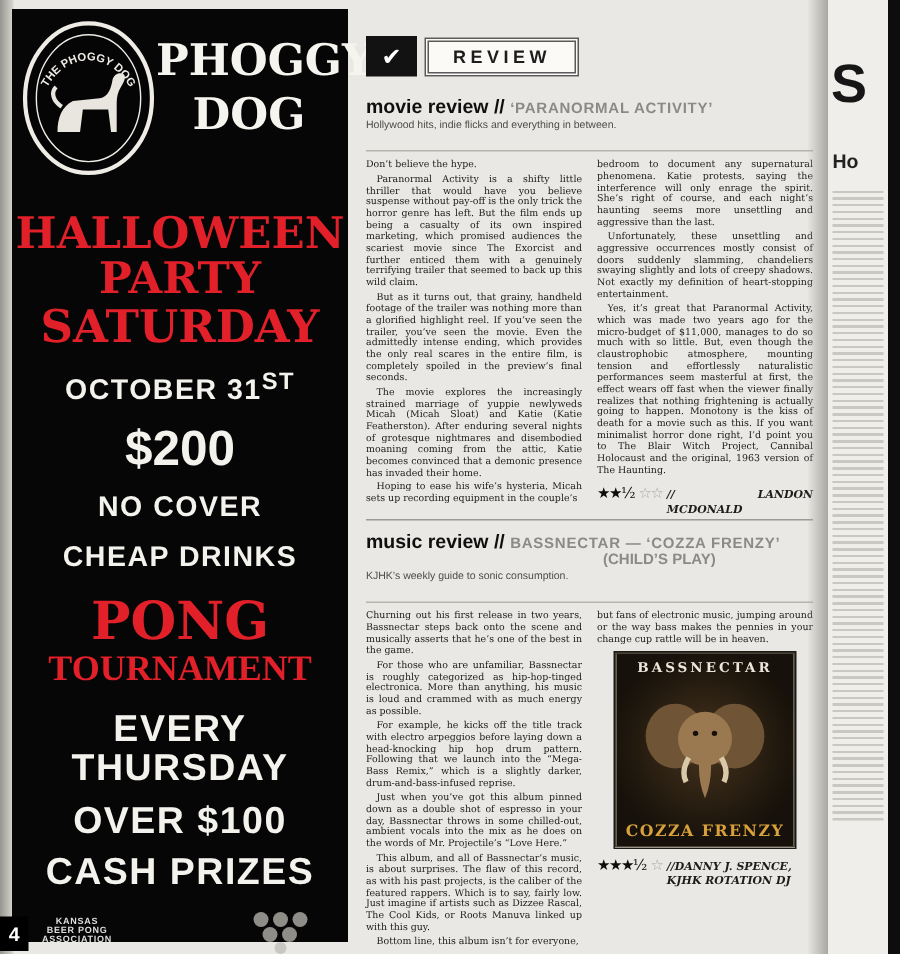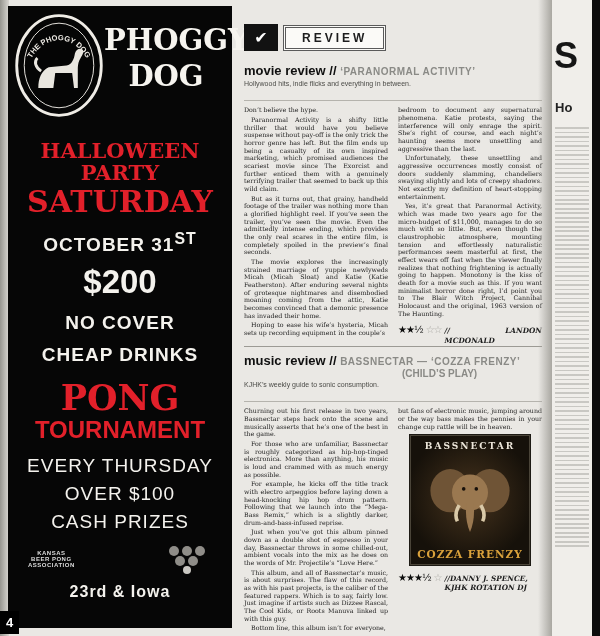"HALLOWEEN PARTY" .l-hall { font-size: 21px -> 29px }
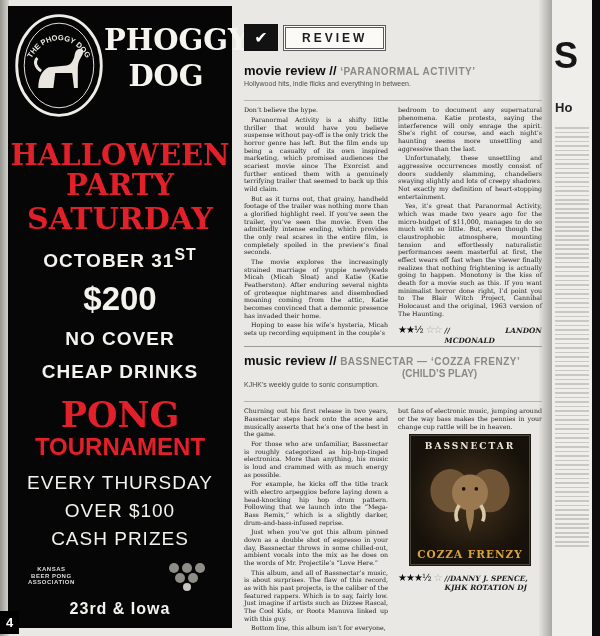"TOURNAMENT" .l-tour { font-family: Liberation Sans, sans-serif -> Liberation Serif, serif }
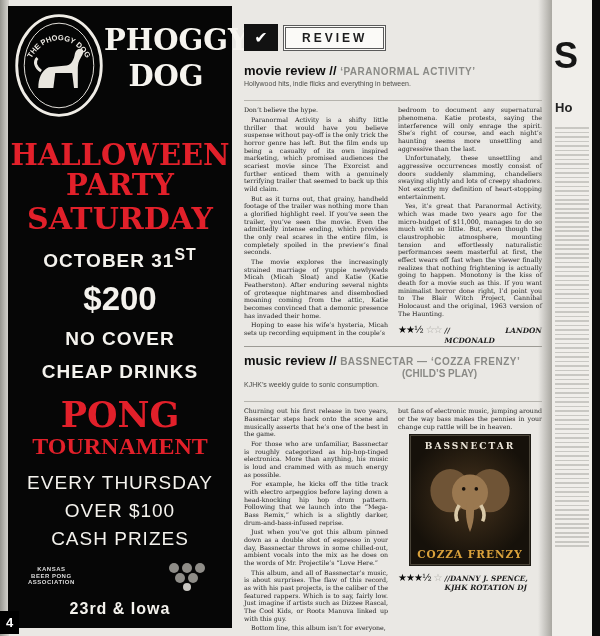"EVERY THURSDAY" .l-ev,.l-ov,.l-cash { font-size: 19px -> 25px; font-weight: normal -> bold }
